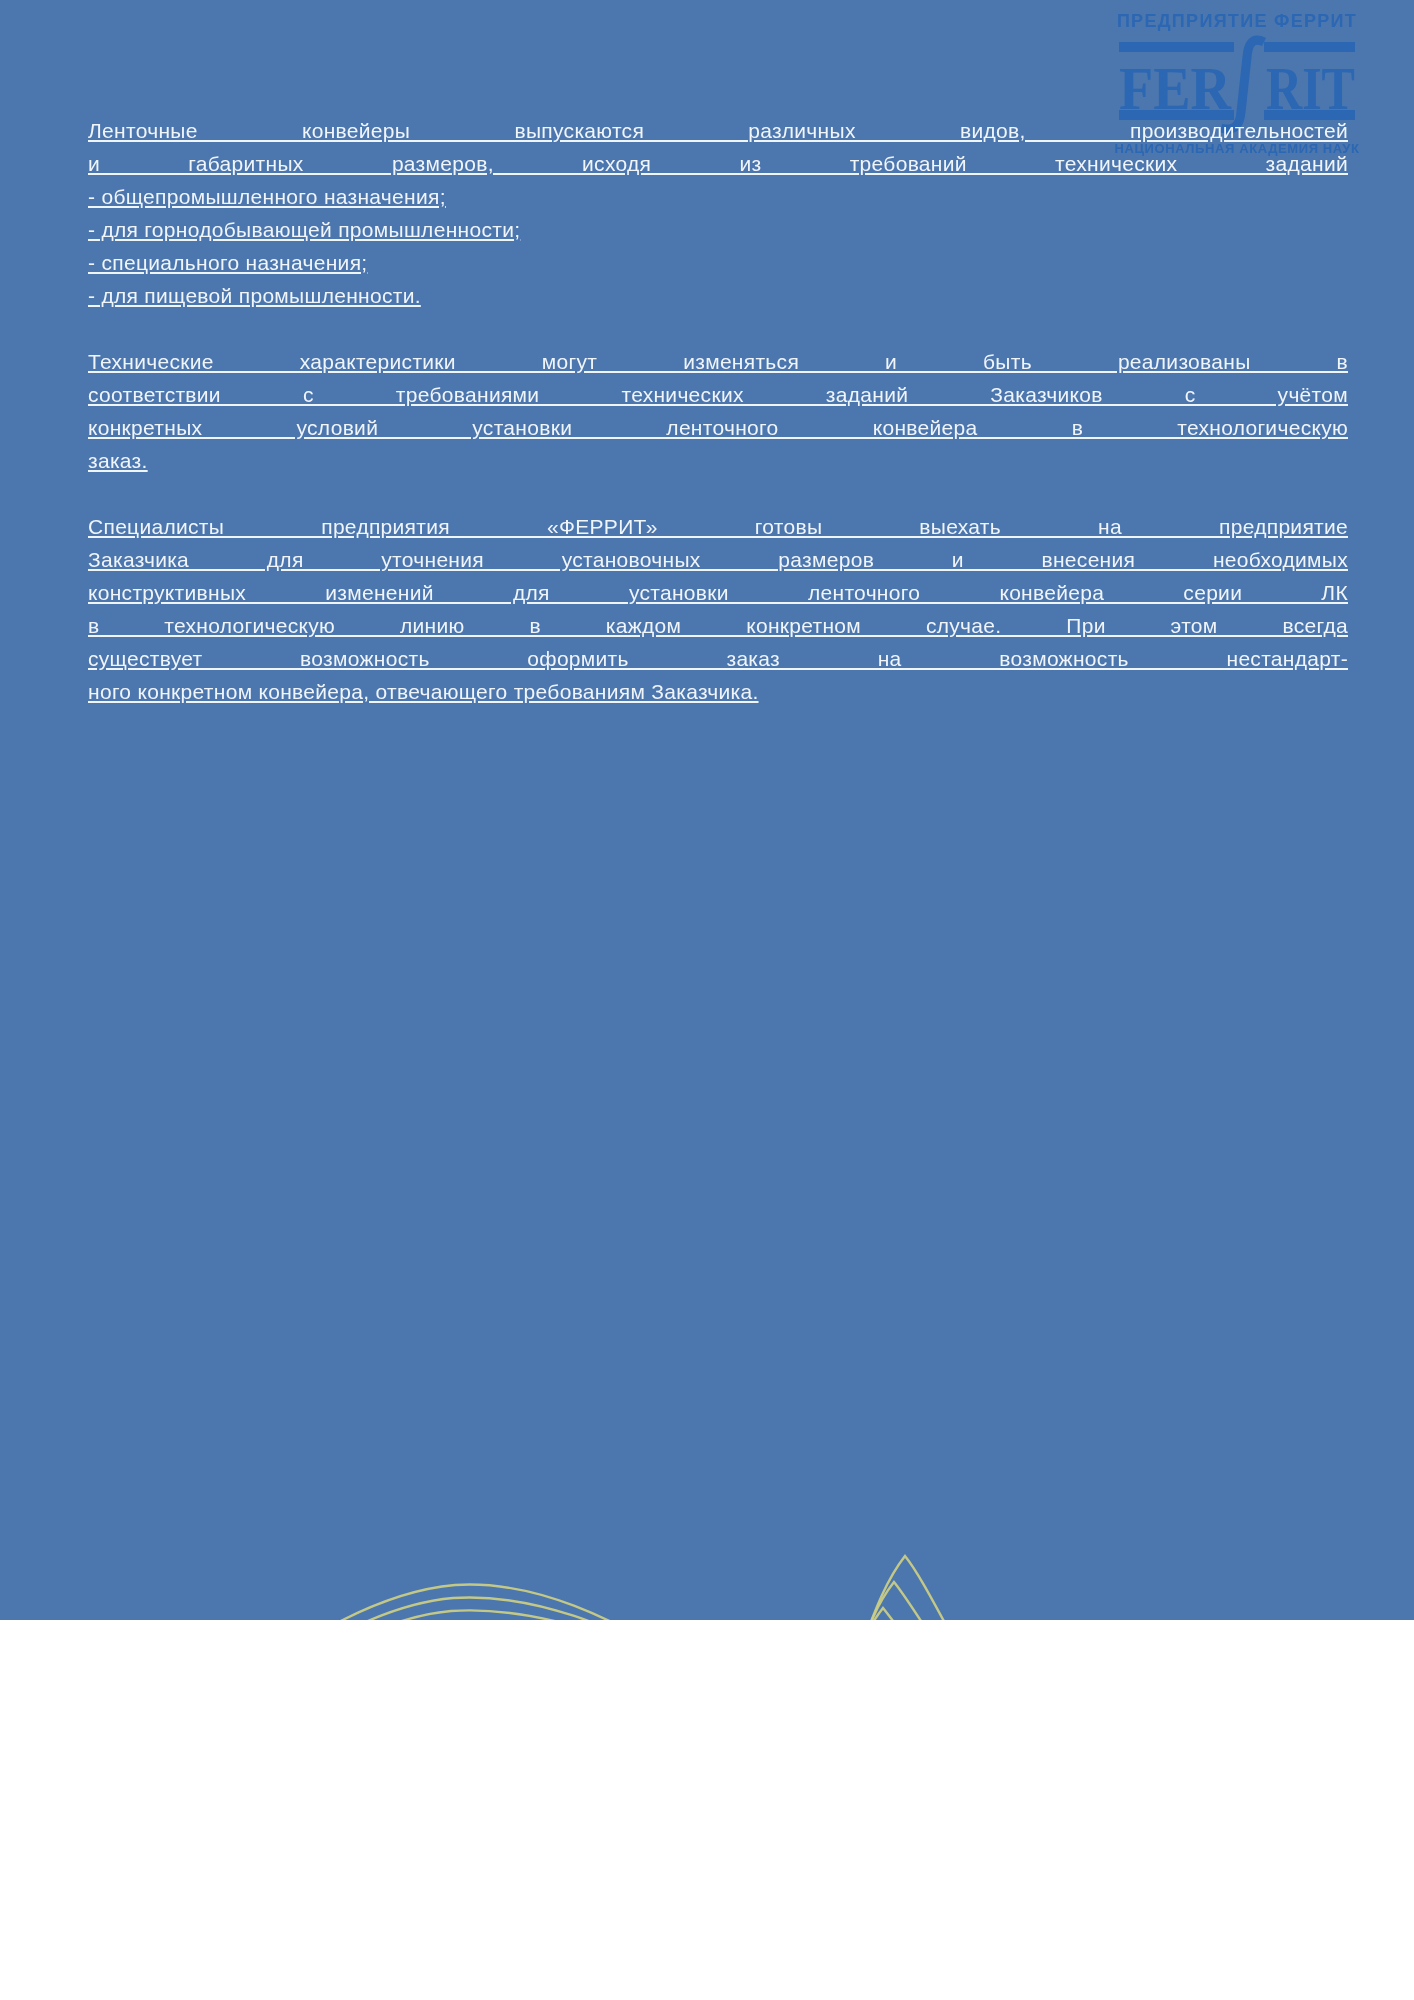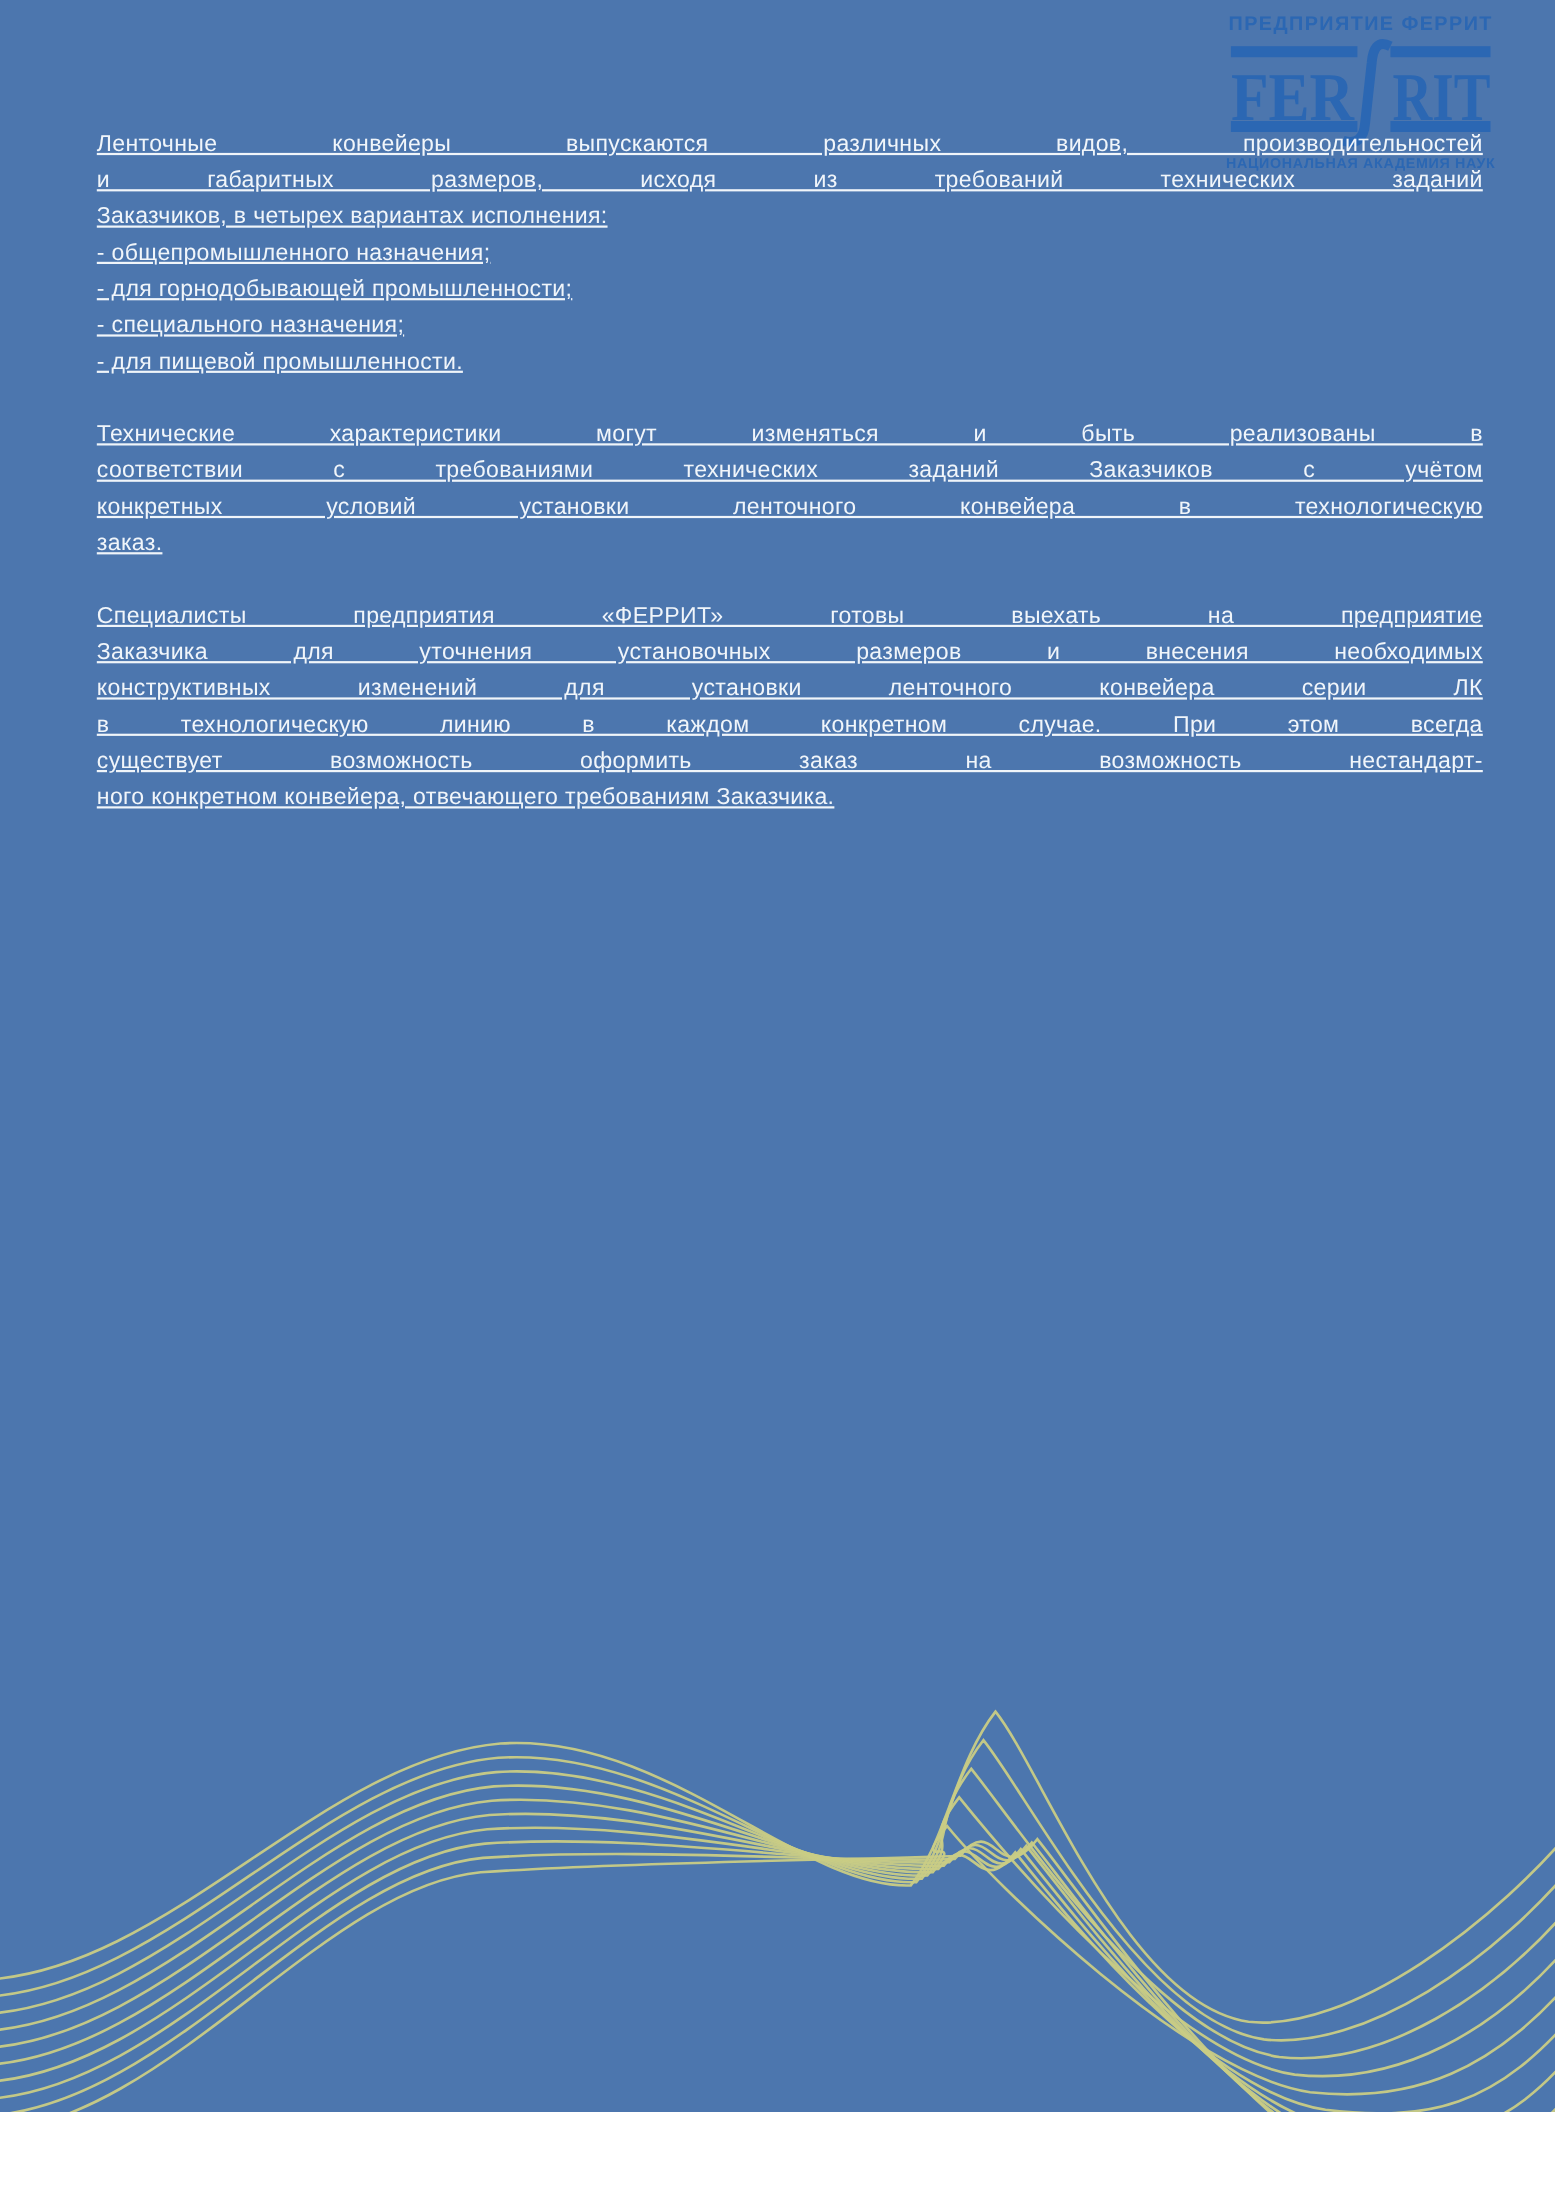"ПРЕДПРИЯТИЕ ФЕРРИТ" .page { height: 1920px -> 1620px }
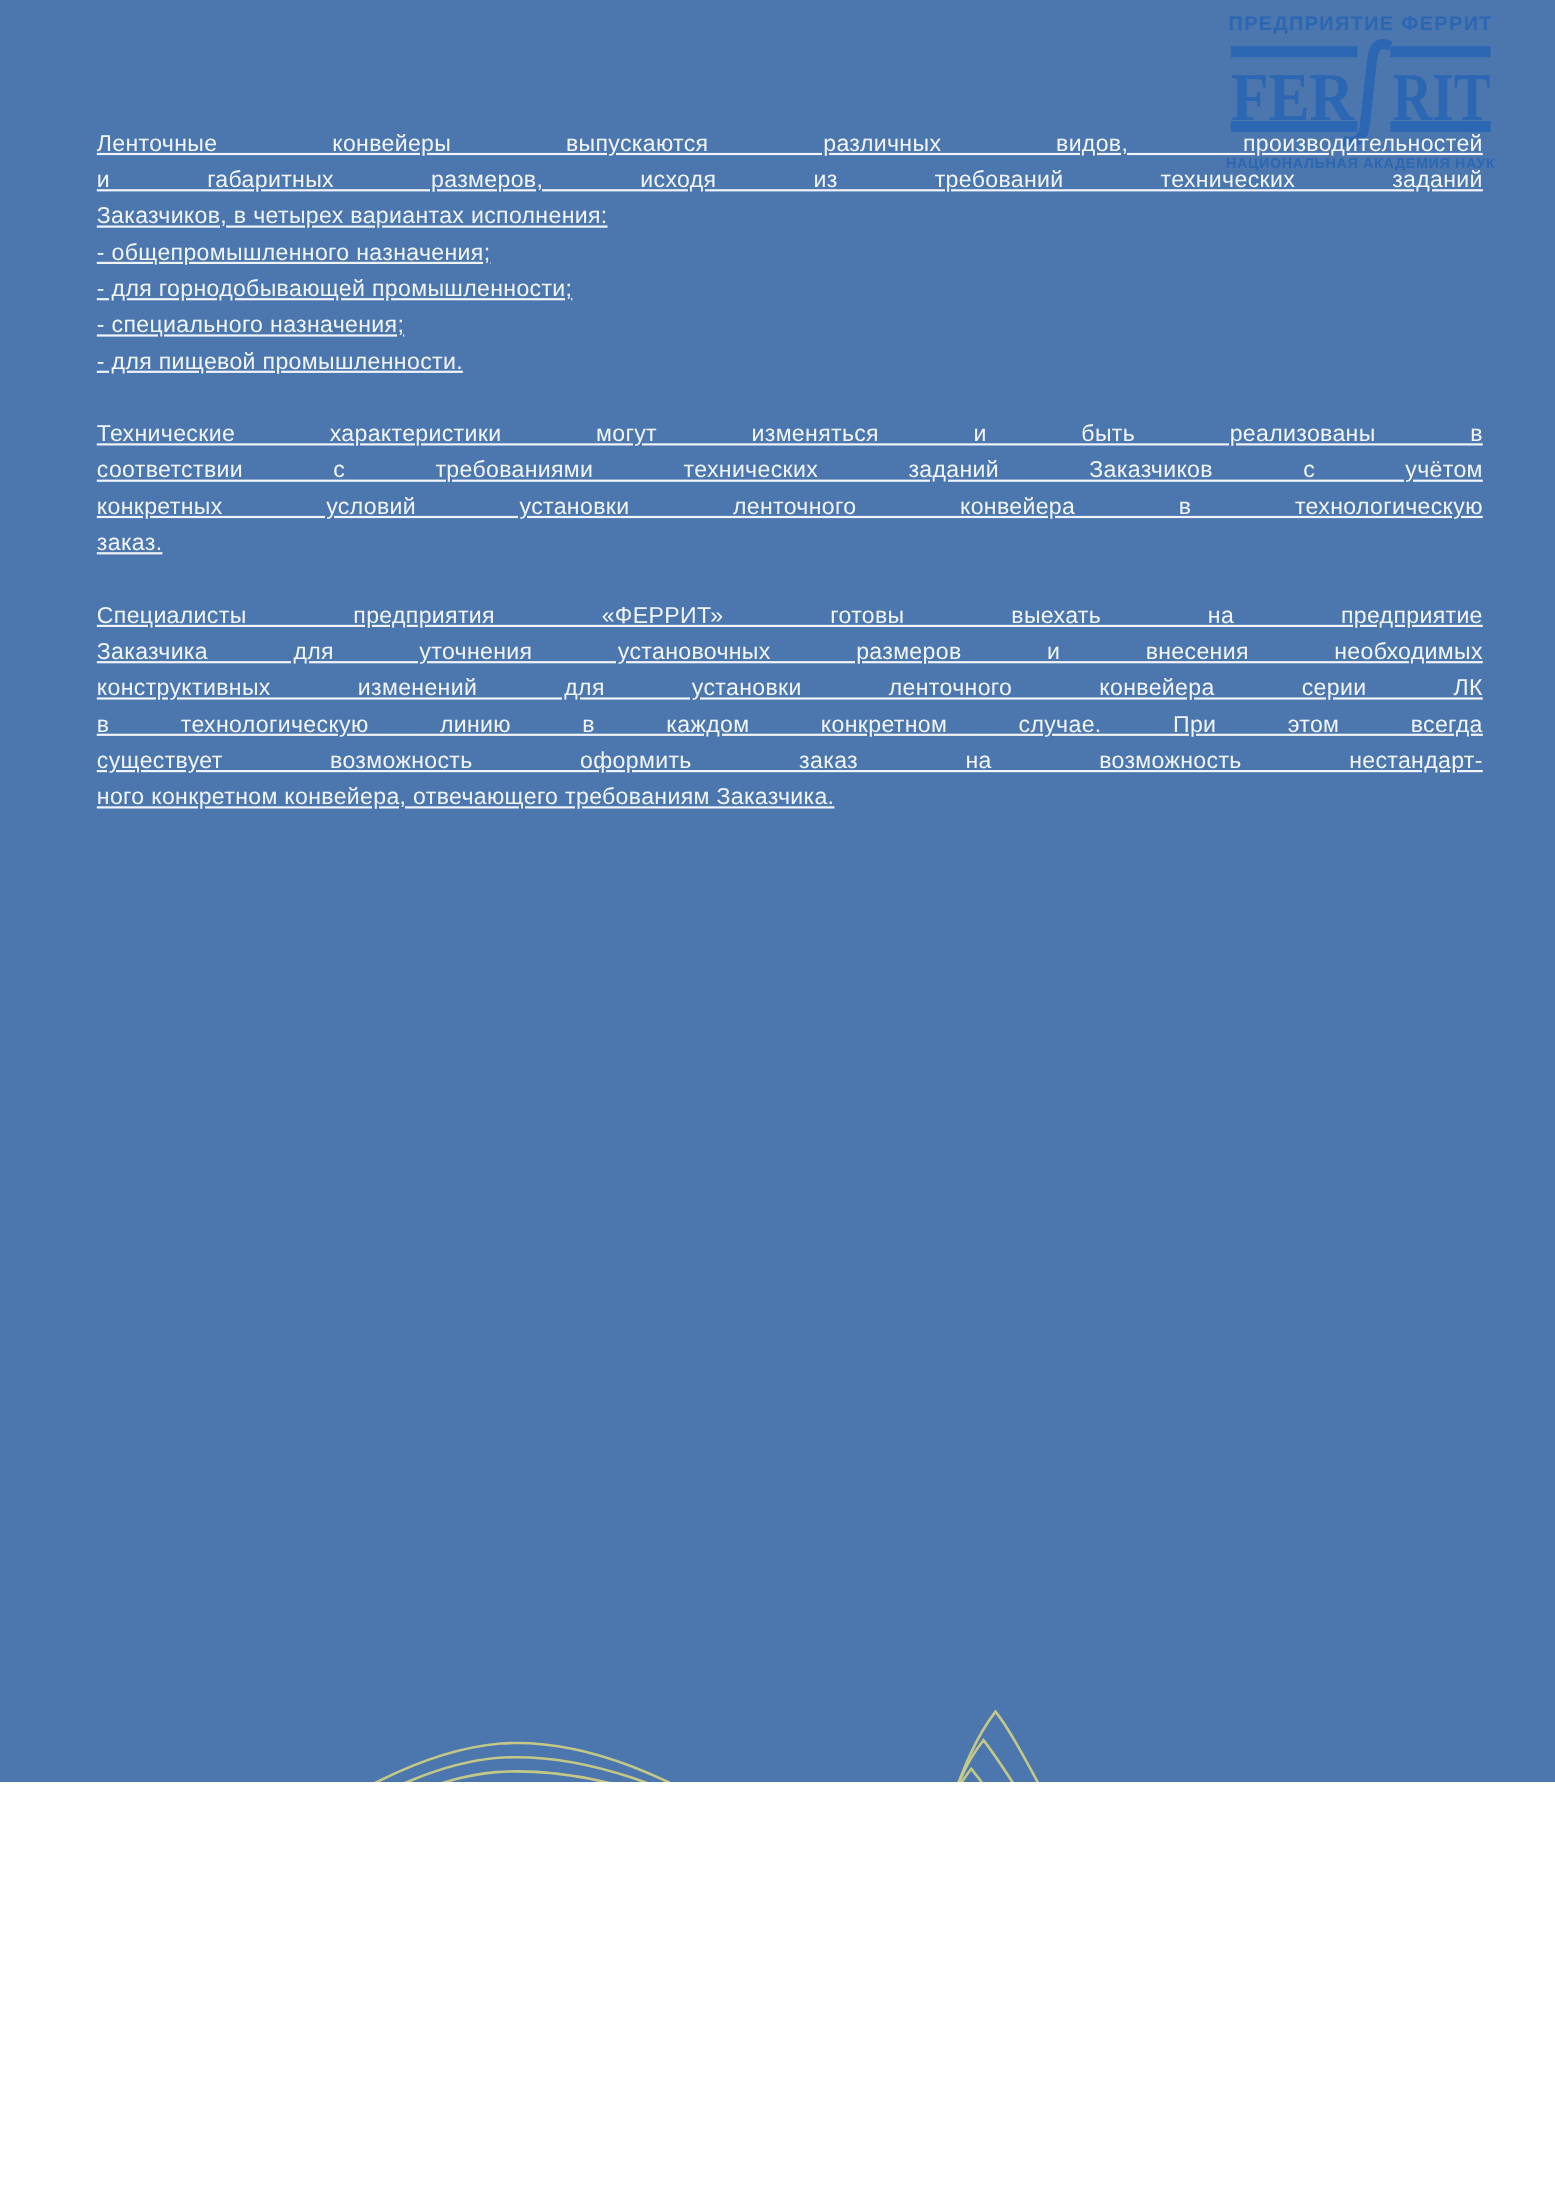"Заказчиков, в четырех вариантах" div.line { html: <div>Заказчиков, в четырех вариантах исполнения:</div> -> none }
